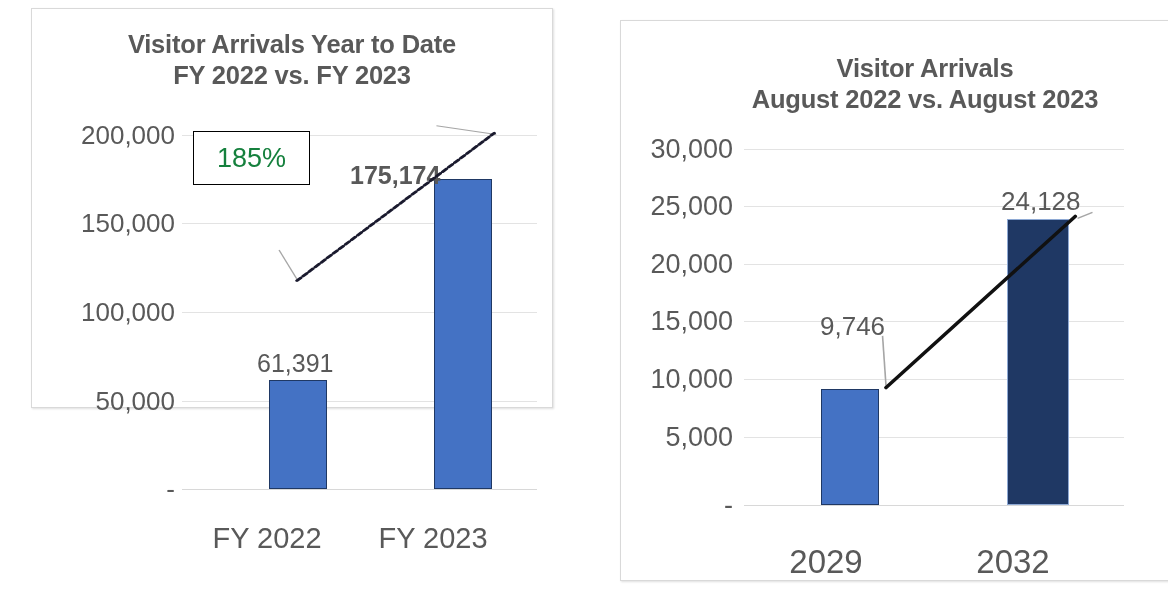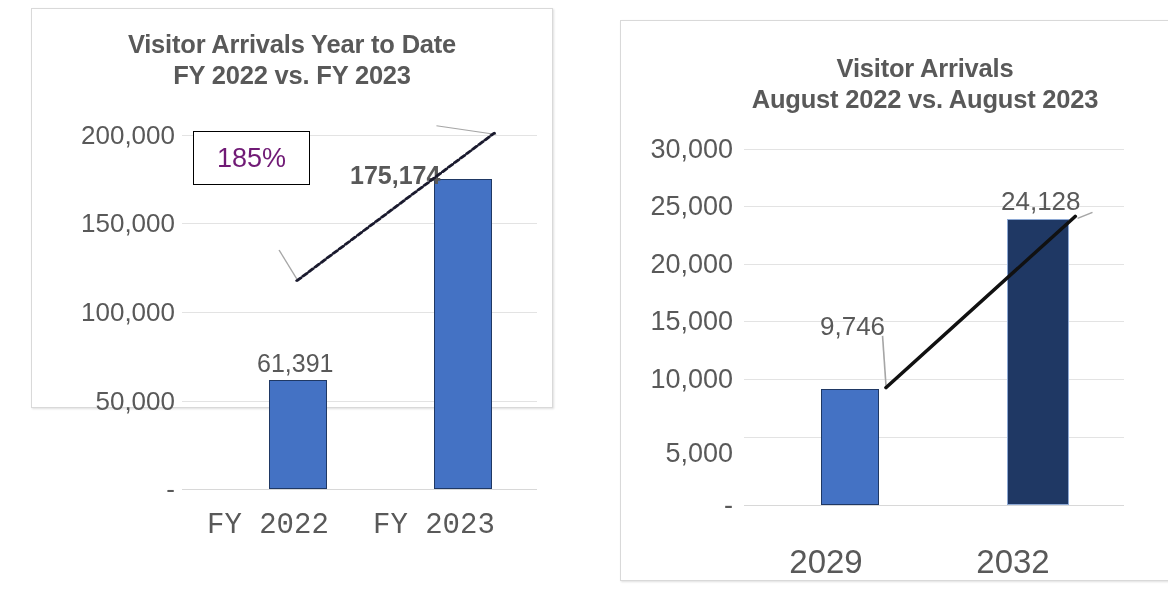"185%" .callout-text { color: #701a75 -> #15803d }
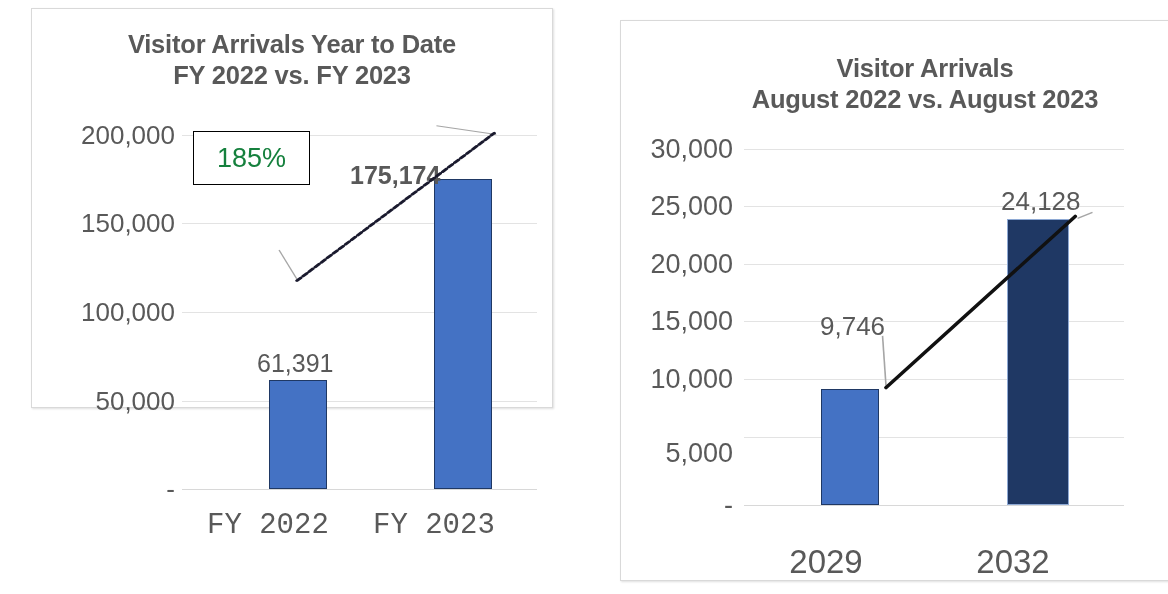"5,000" div.ytick { top: 432px -> 416px }
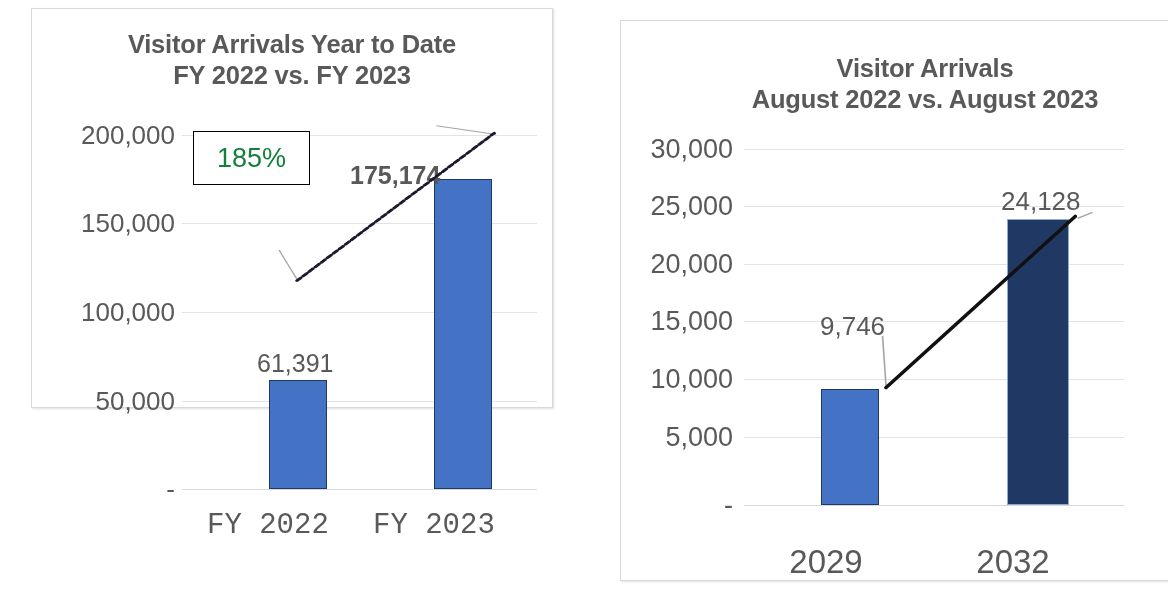"FY 2022" #chart-left .xtick { font-family: Liberation Mono, monospace -> none; top: 500px -> 513px }
